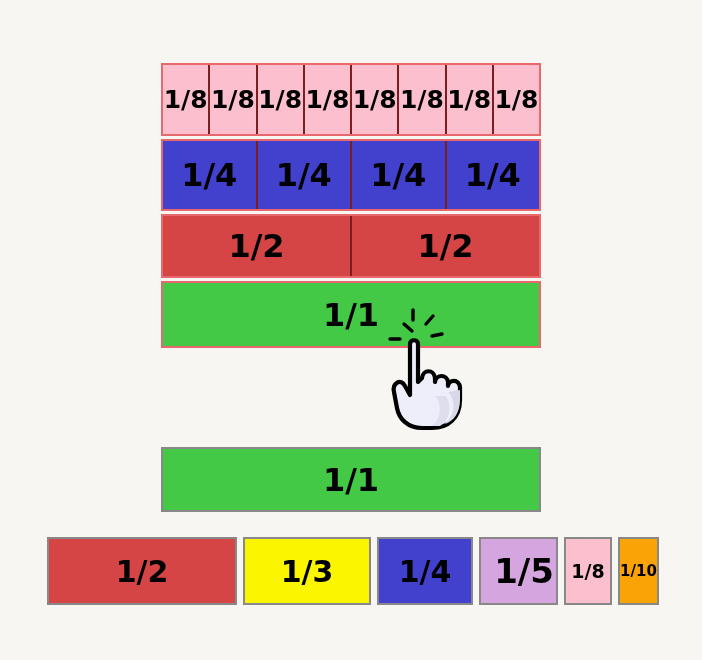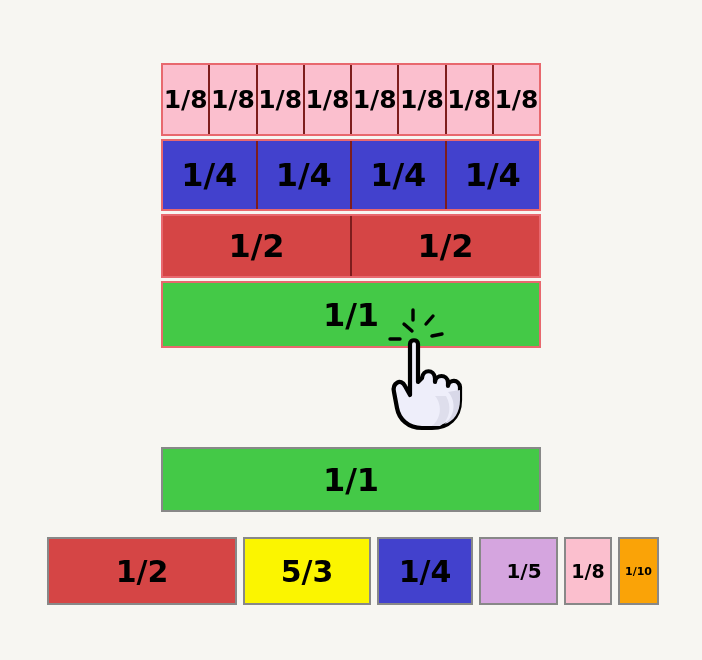"5/3" div.tile { text: 5/3 -> 1/3 }
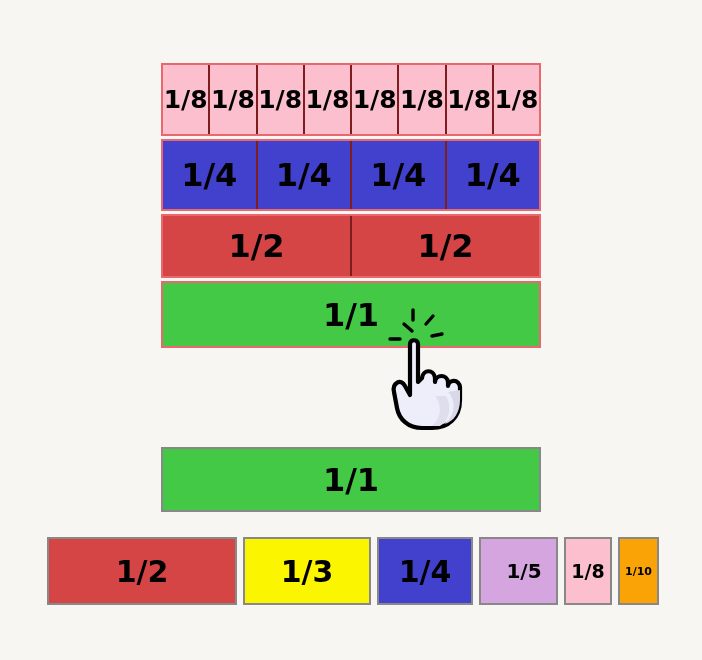"1/5" div.tile { font-size: 20px -> 34px }
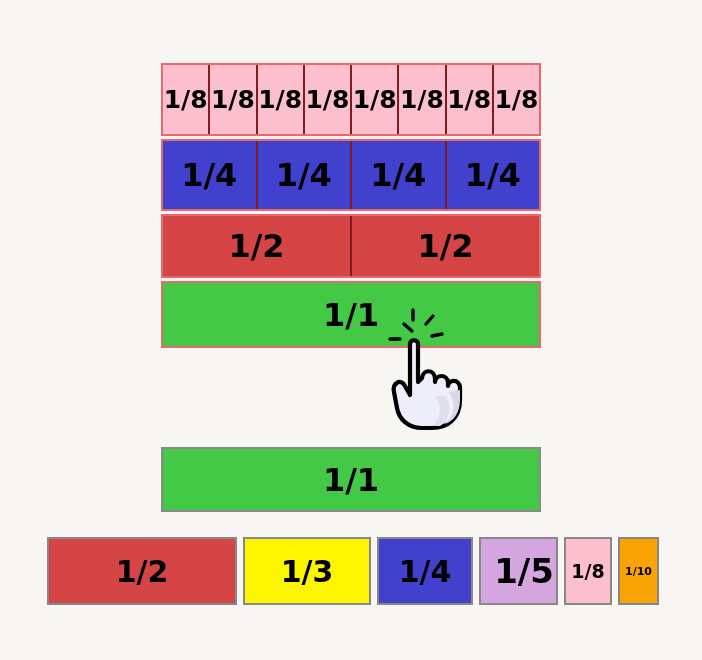"1/10" div.tile { font-size: 11px -> 15px }
